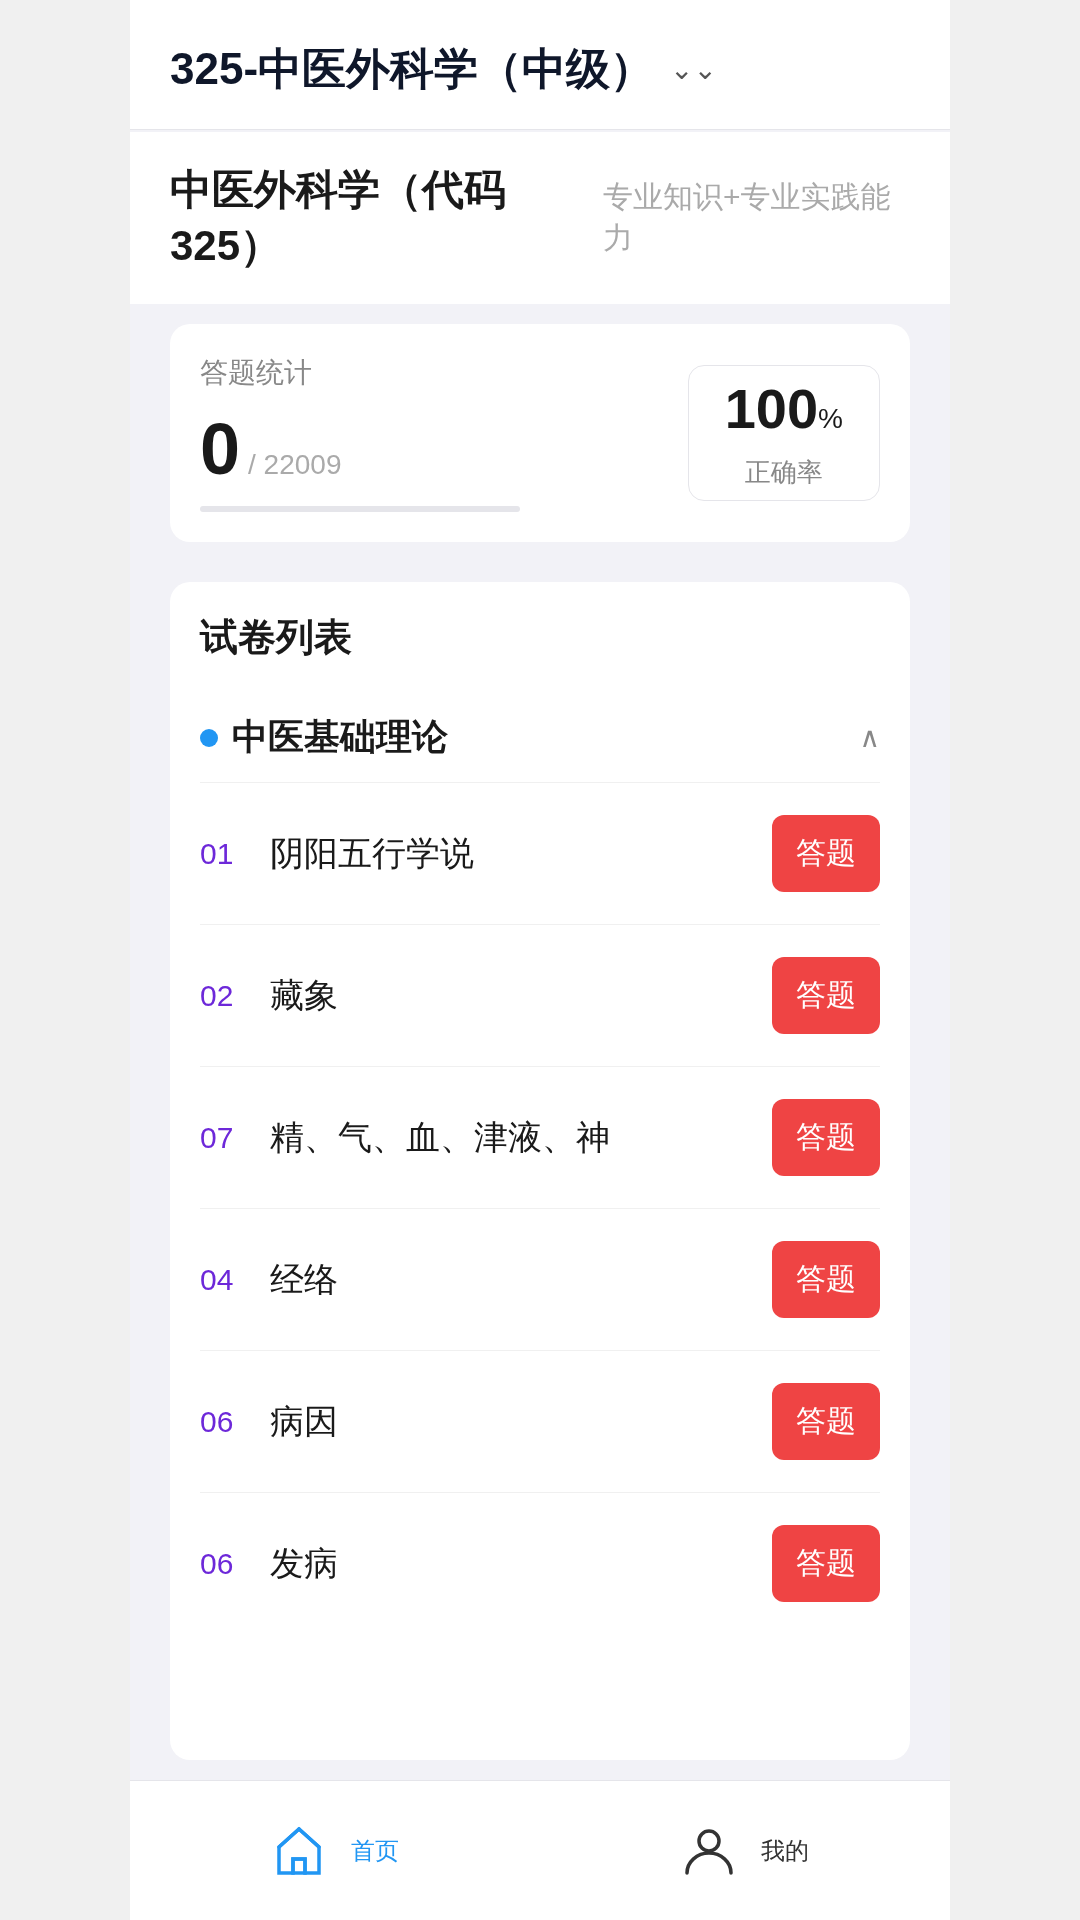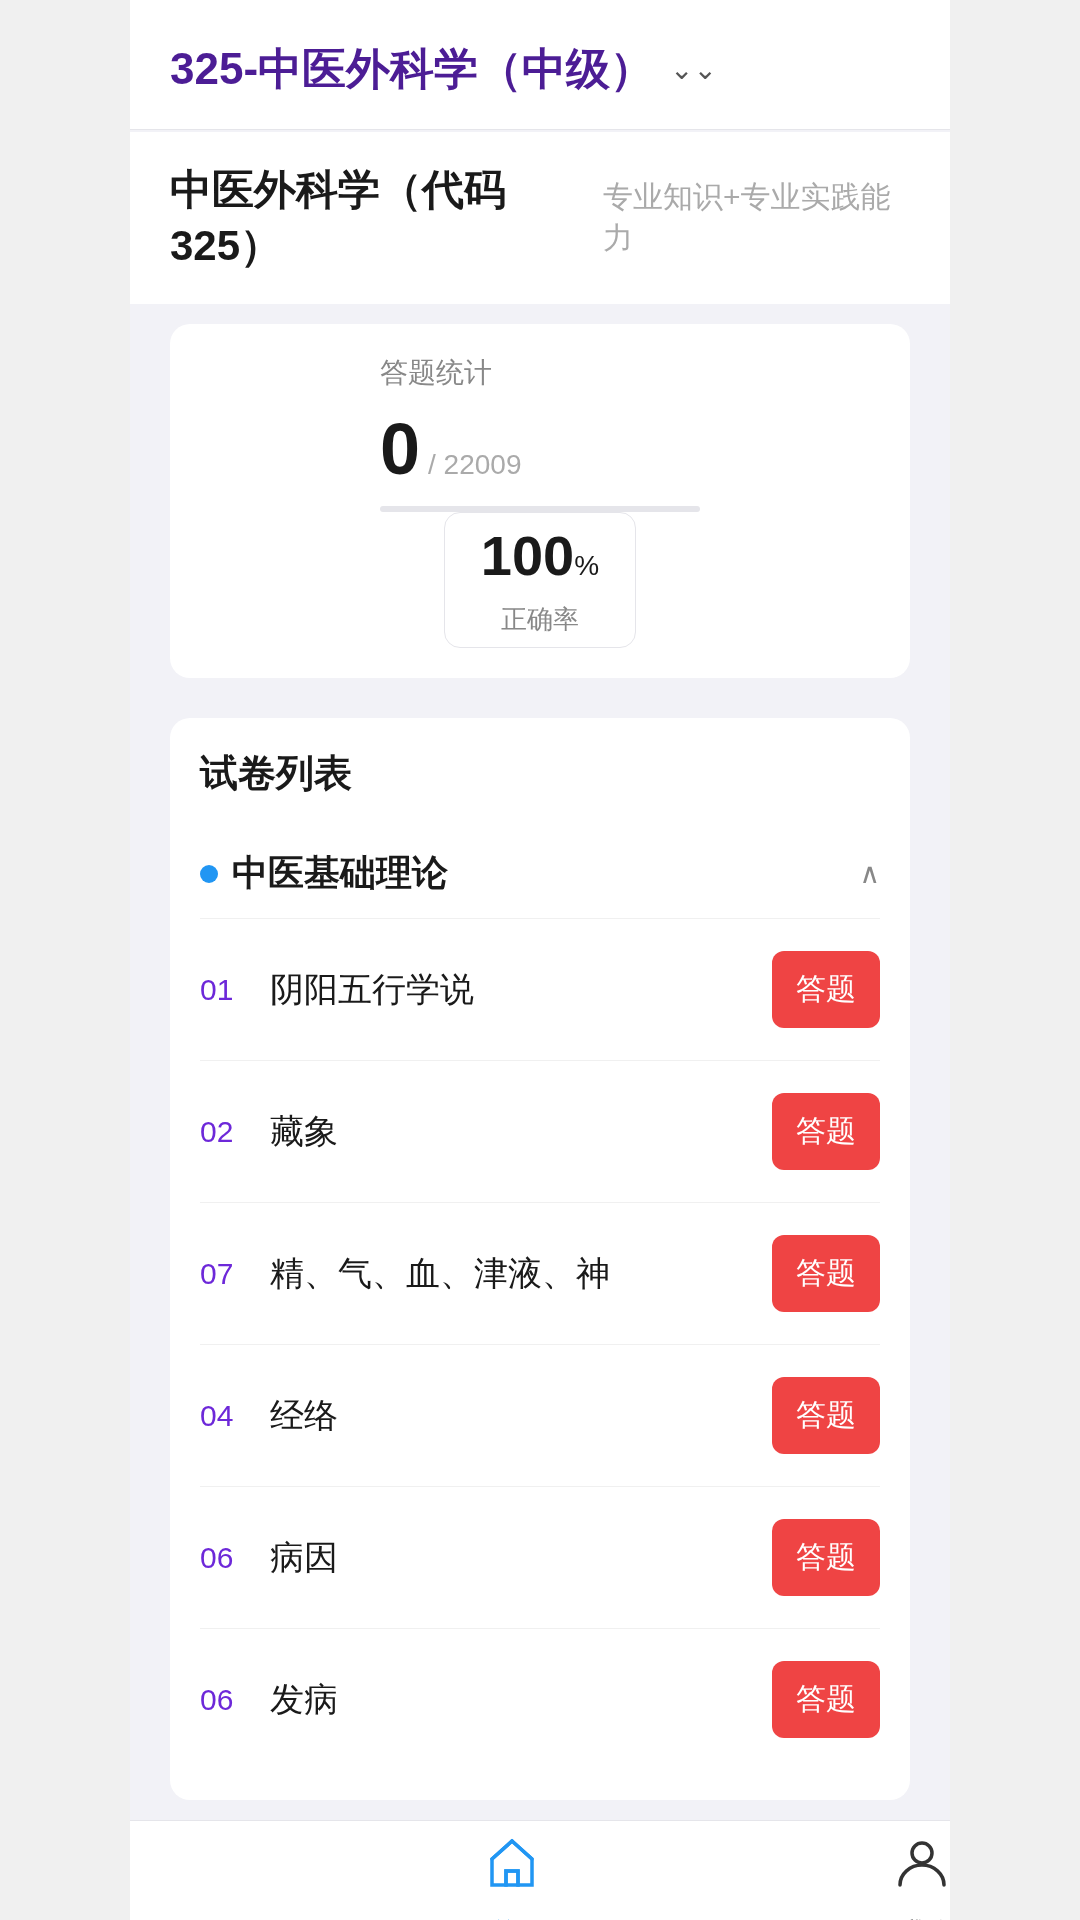"325-中医外科学（中级）" .header-title { color: #4c1d95 -> #0f172a }
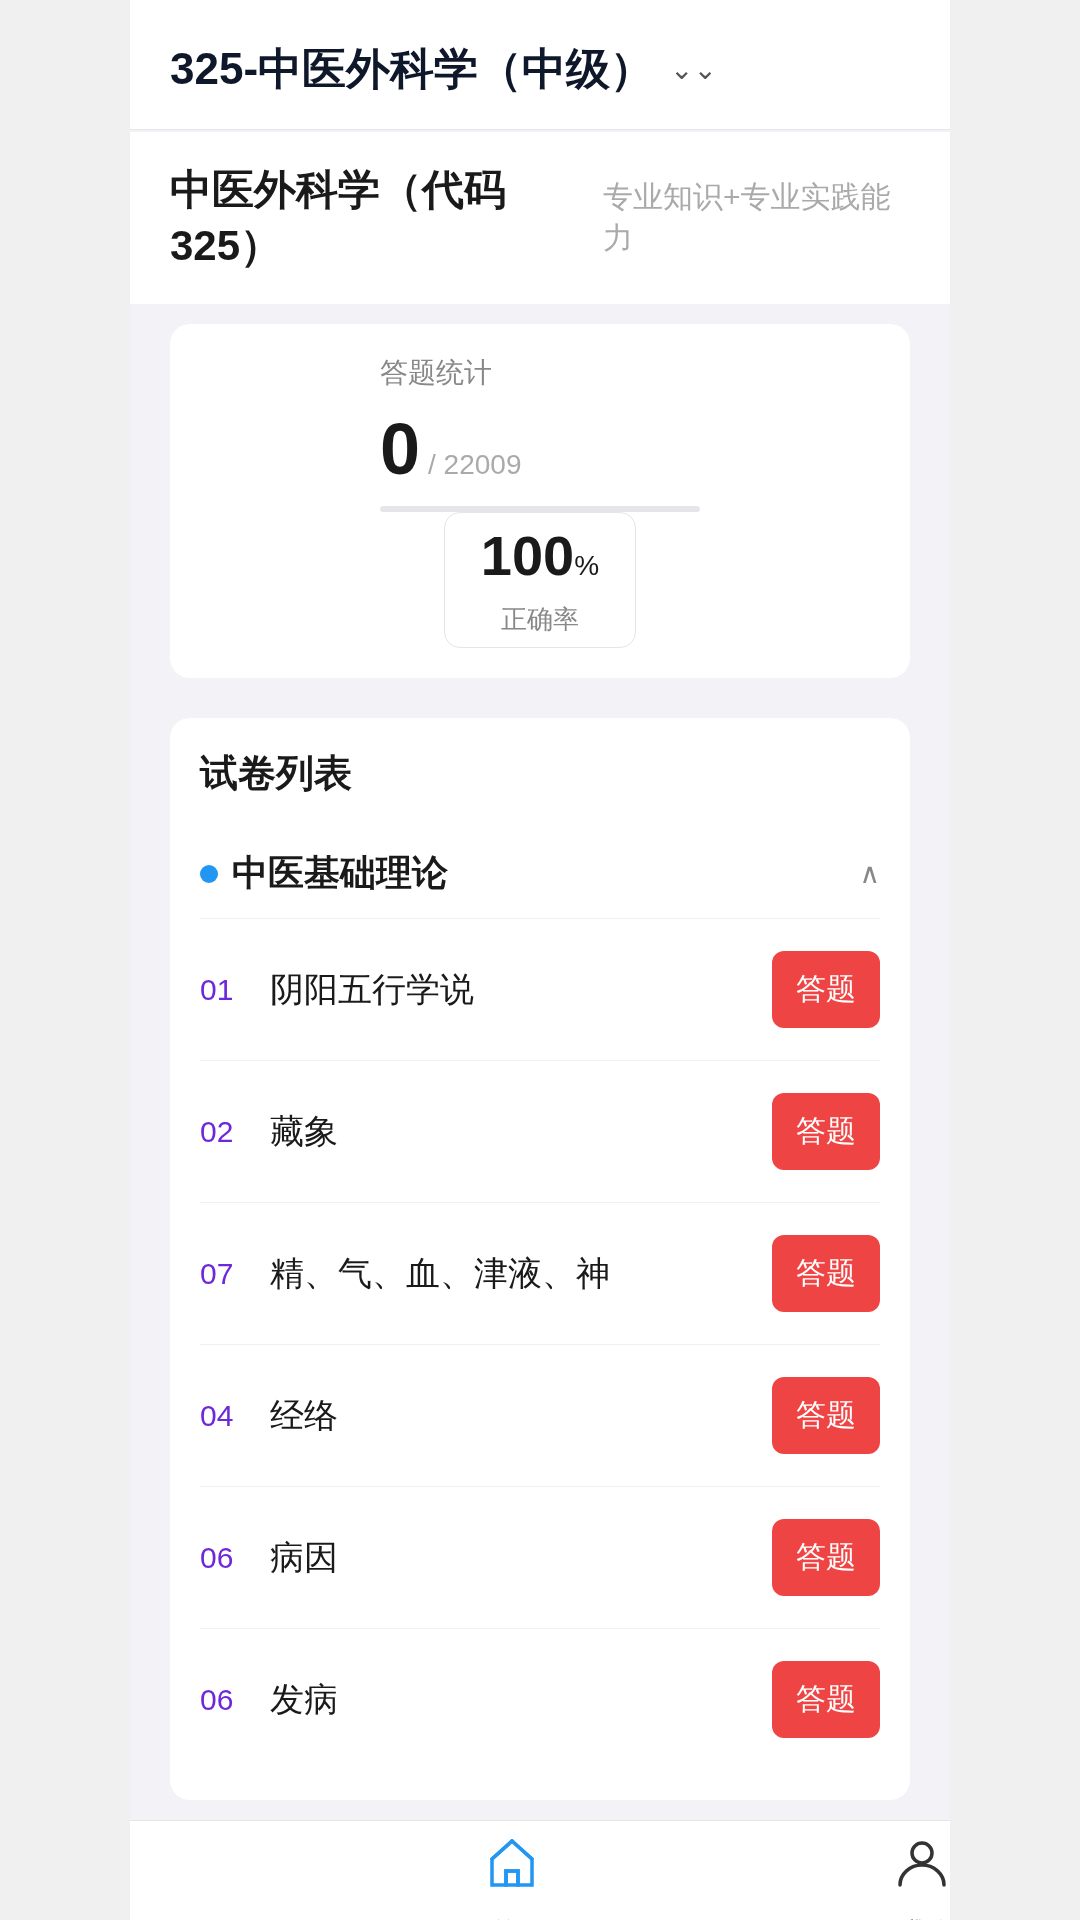"答题统计" .stats-card { flex-direction: column -> none }
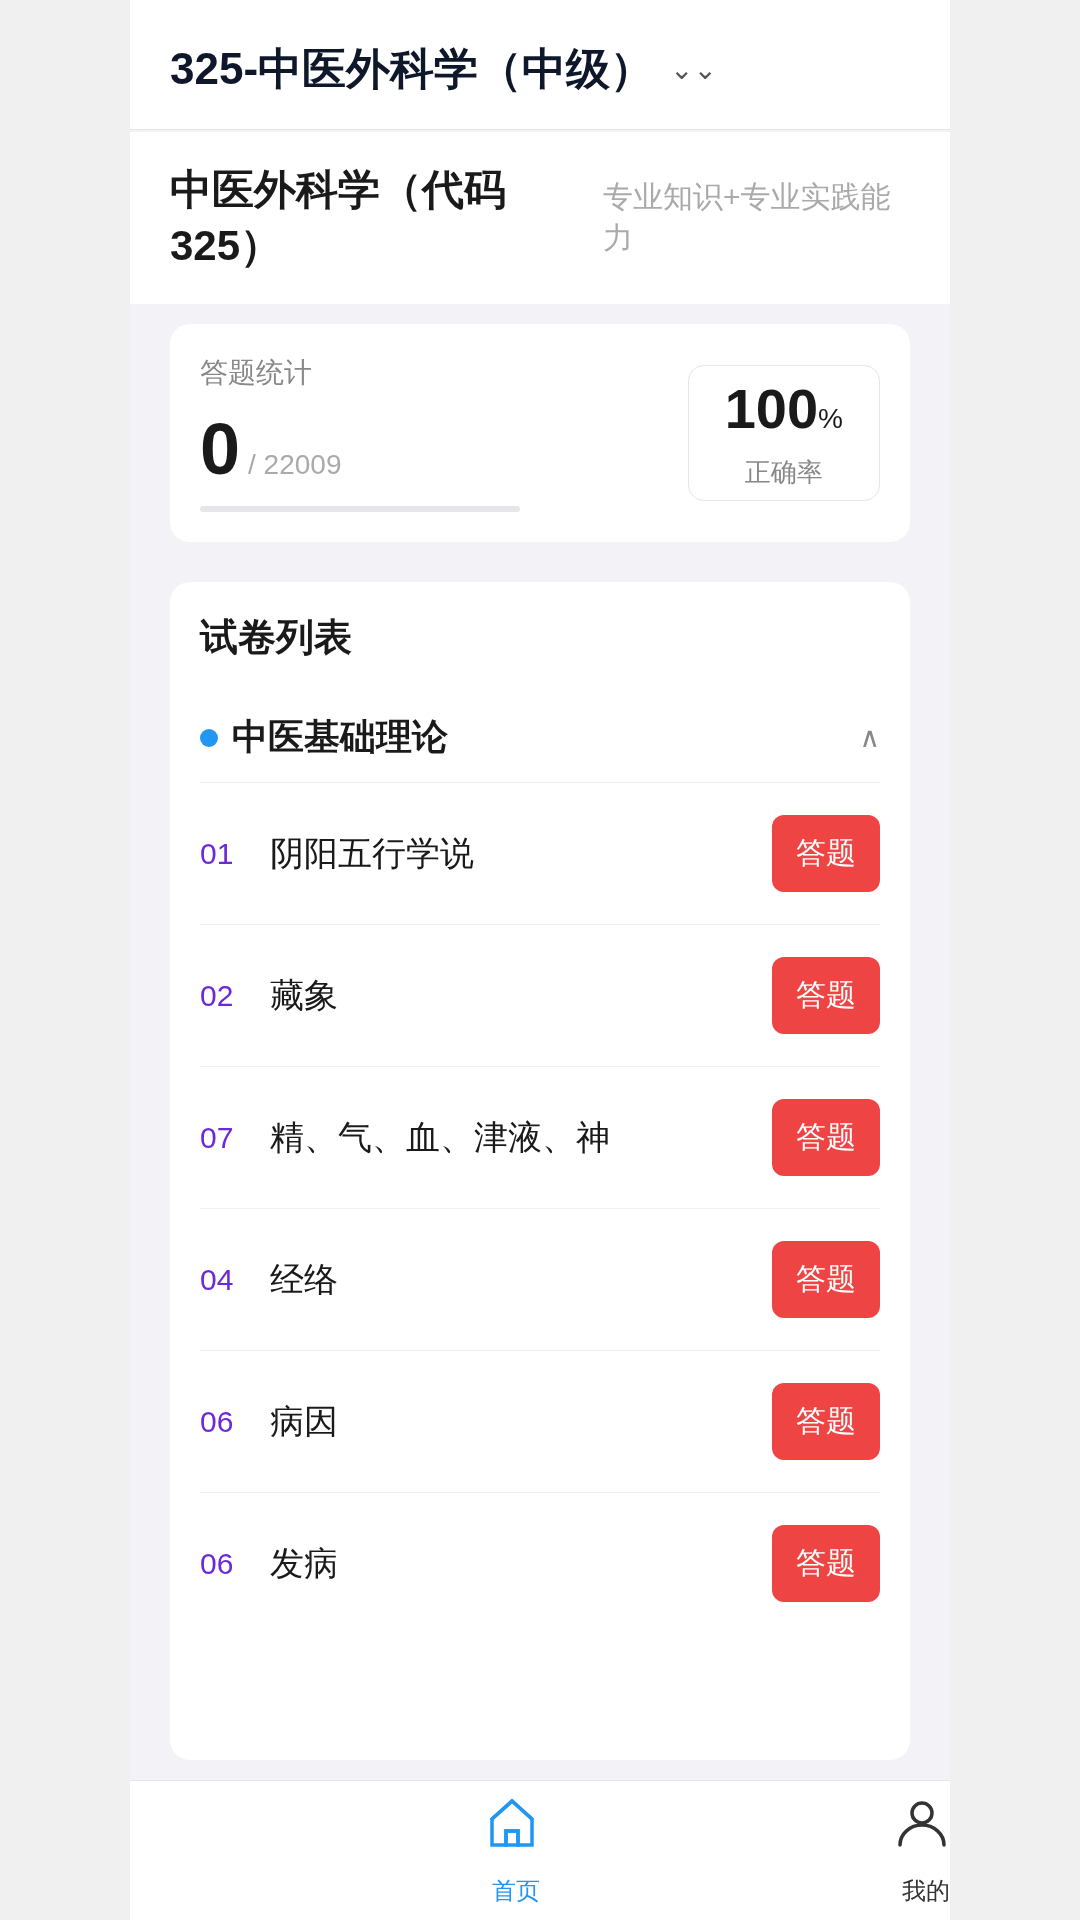"首页" .nav-item { align-items: flex-end -> center; flex-direction: column -> row }
